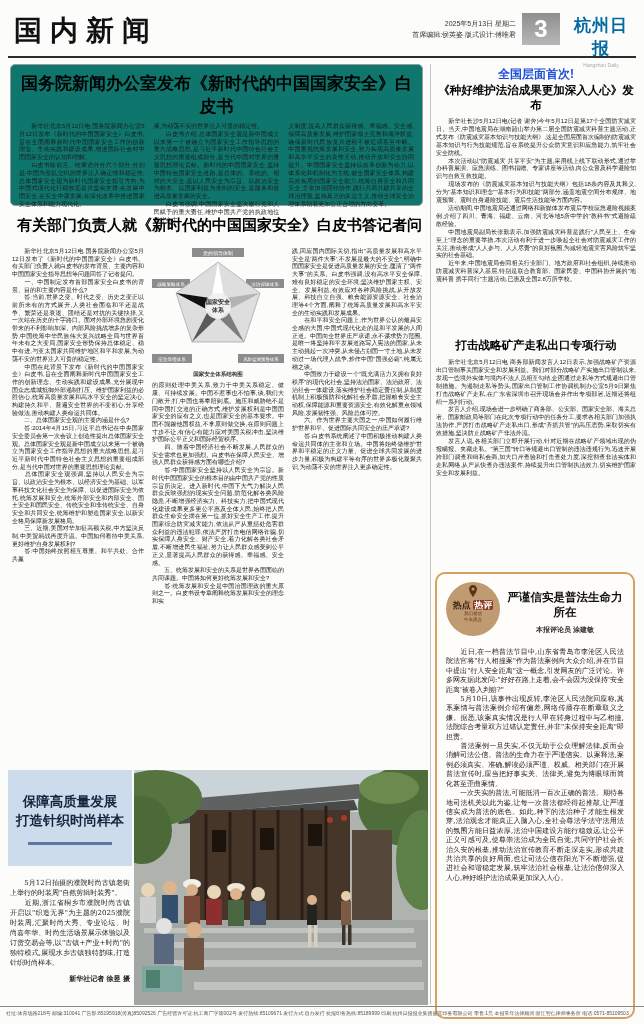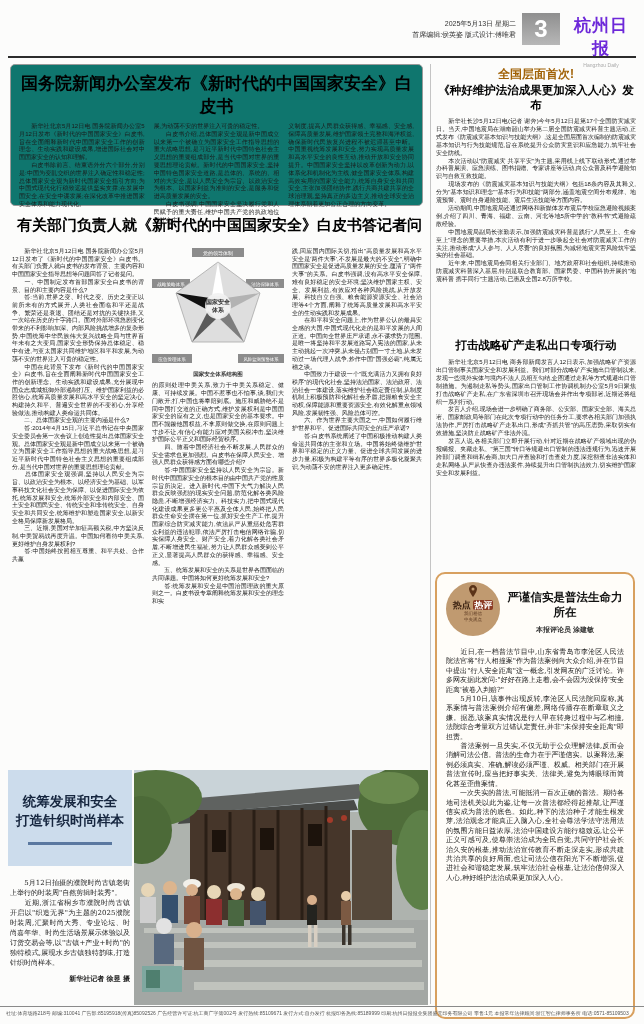"国内新闻" div.abs { html: none -> <div>国内新闻</div> }
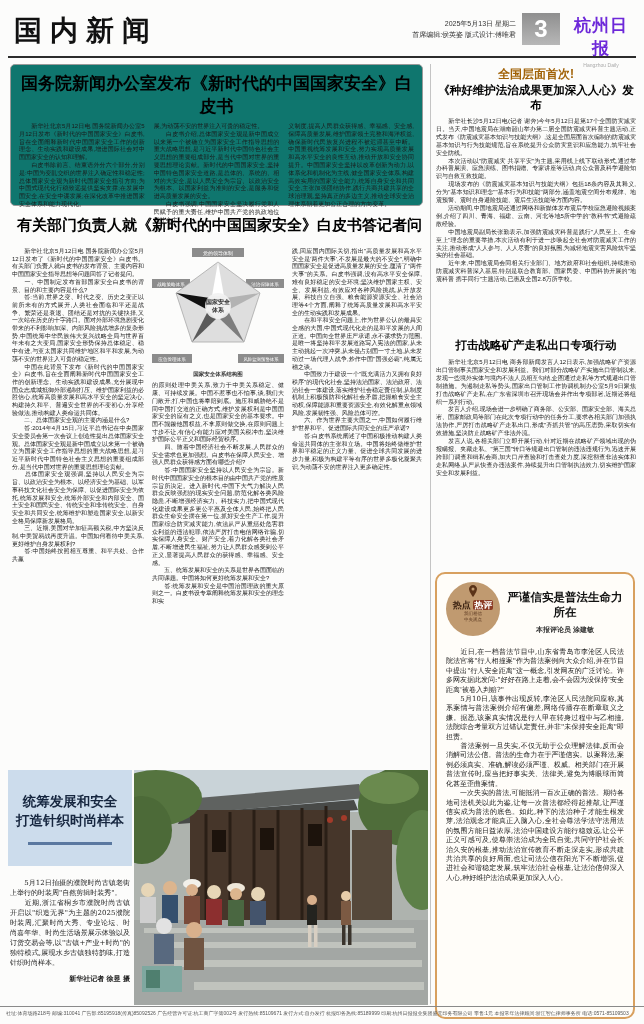"杭州日报" .logo .cn { color: #6d28d9 -> #0369a1 }
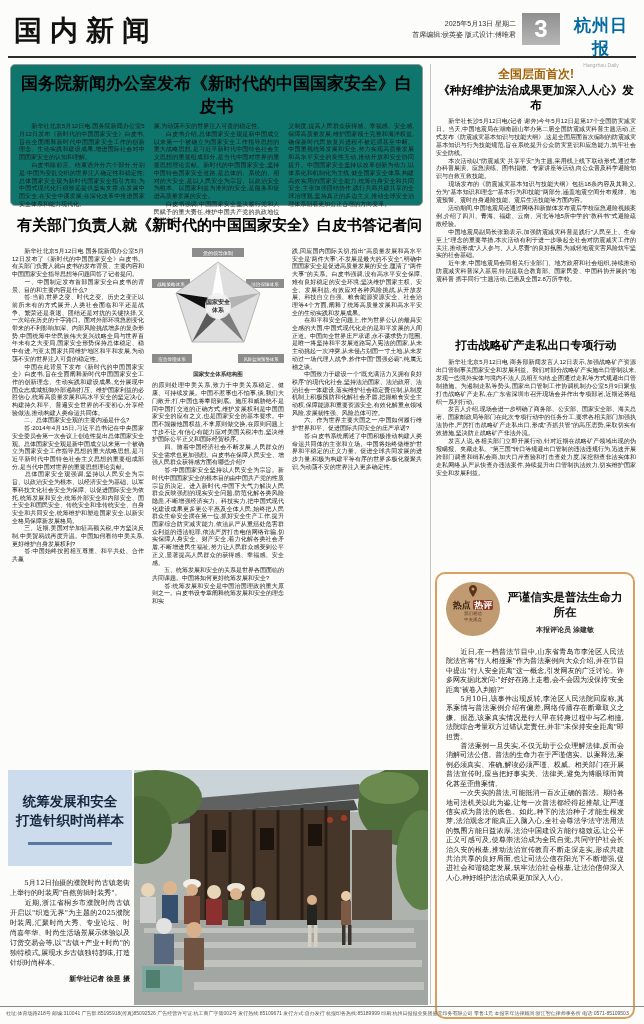"全国层面首次!" .kicker { color: #a16207 -> #1d4ed8 }
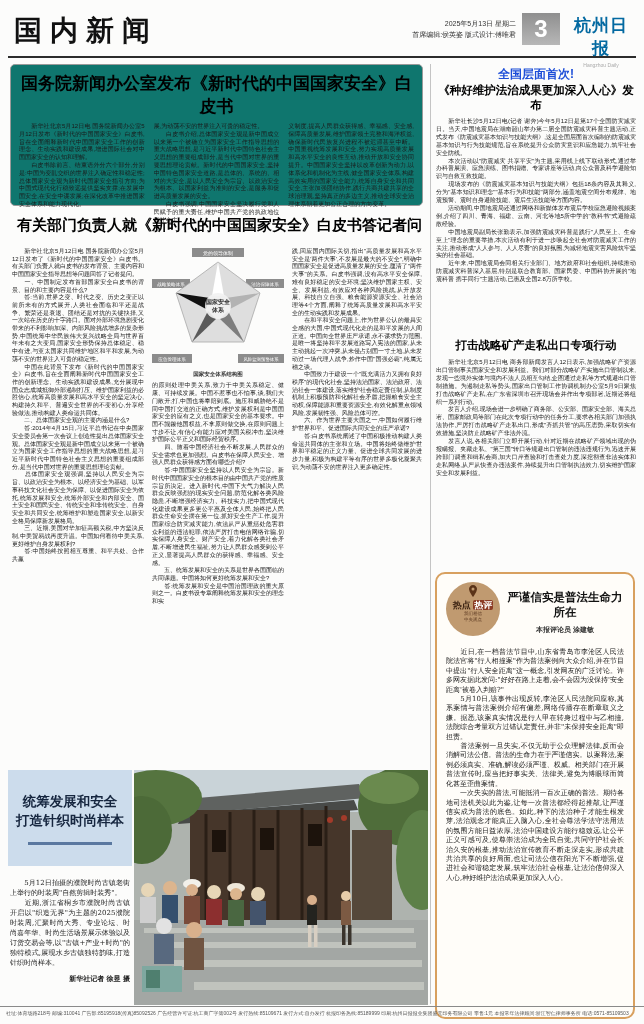"统筹发展和安全" div.h { text: 统筹发展和安全 -> 保障高质量发展 }
